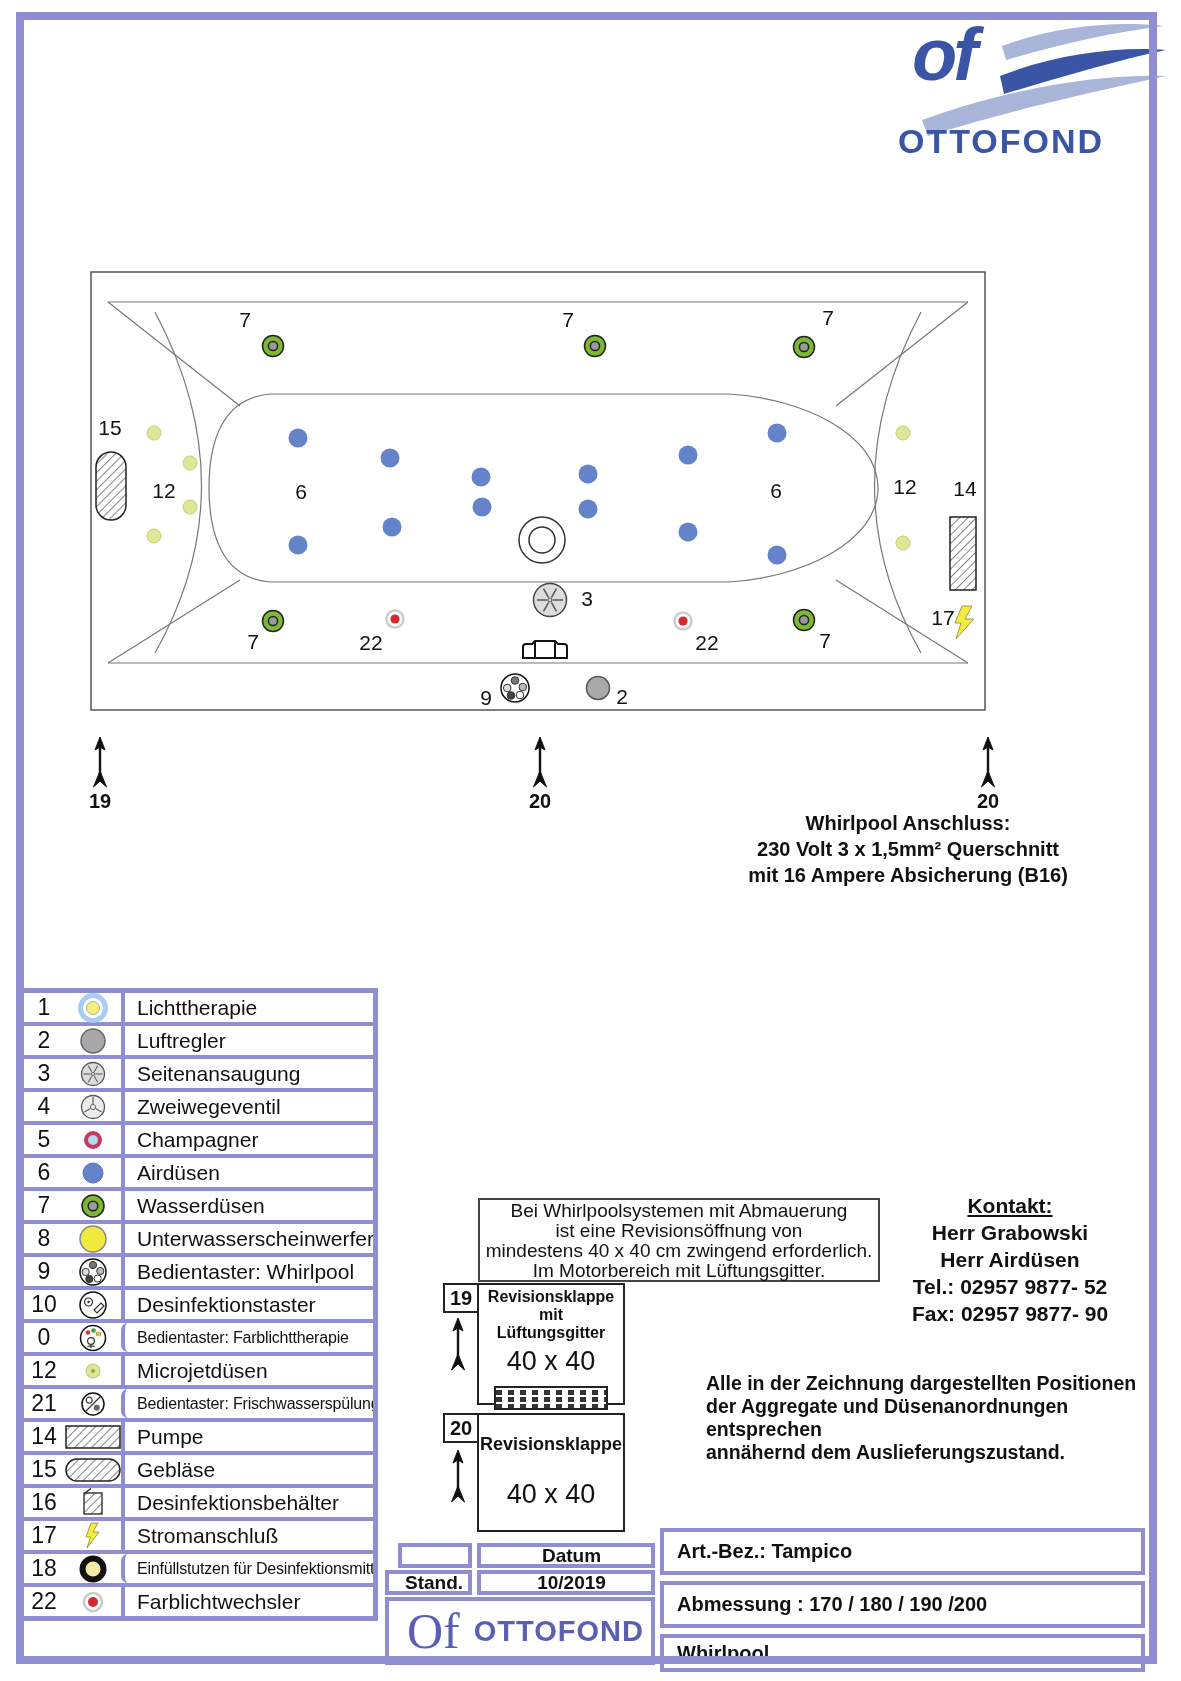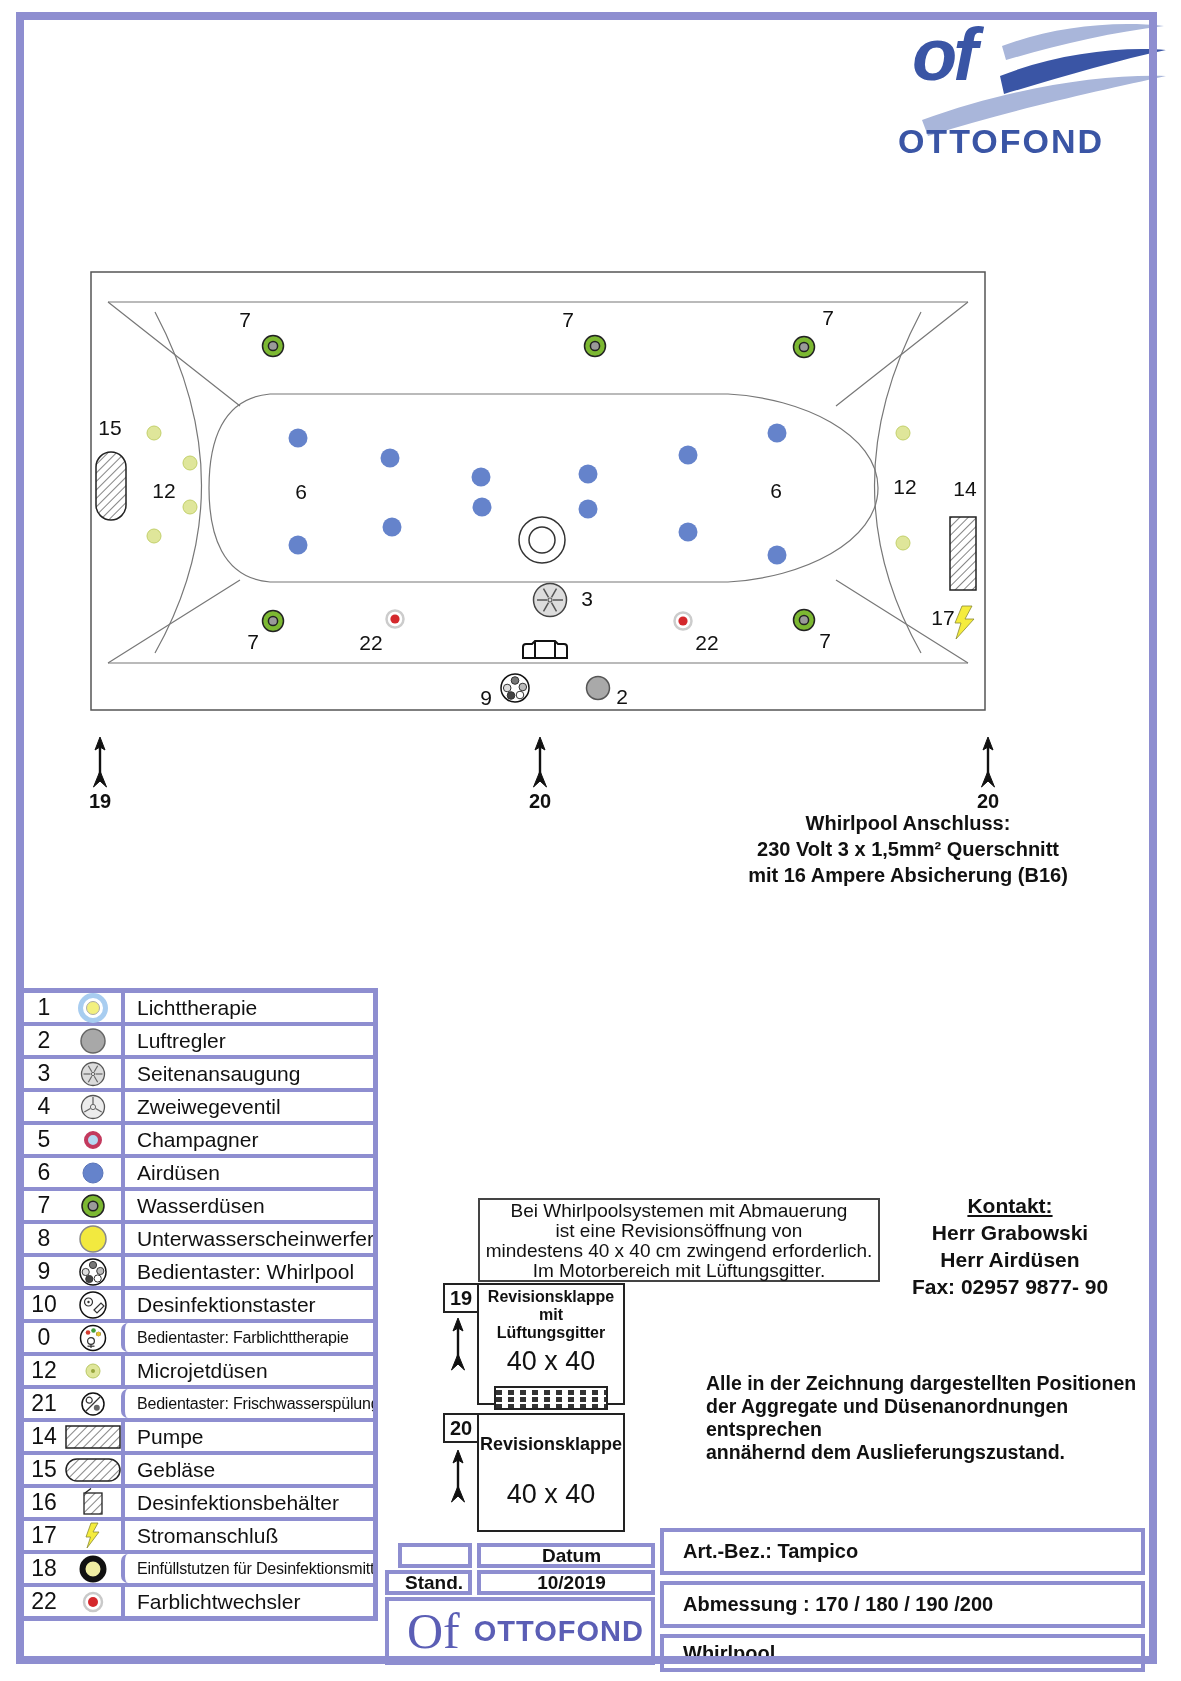"Tel.: 02957 9877- 52" div { html: none -> <div>Tel.: 02957 9877- 52</div> }
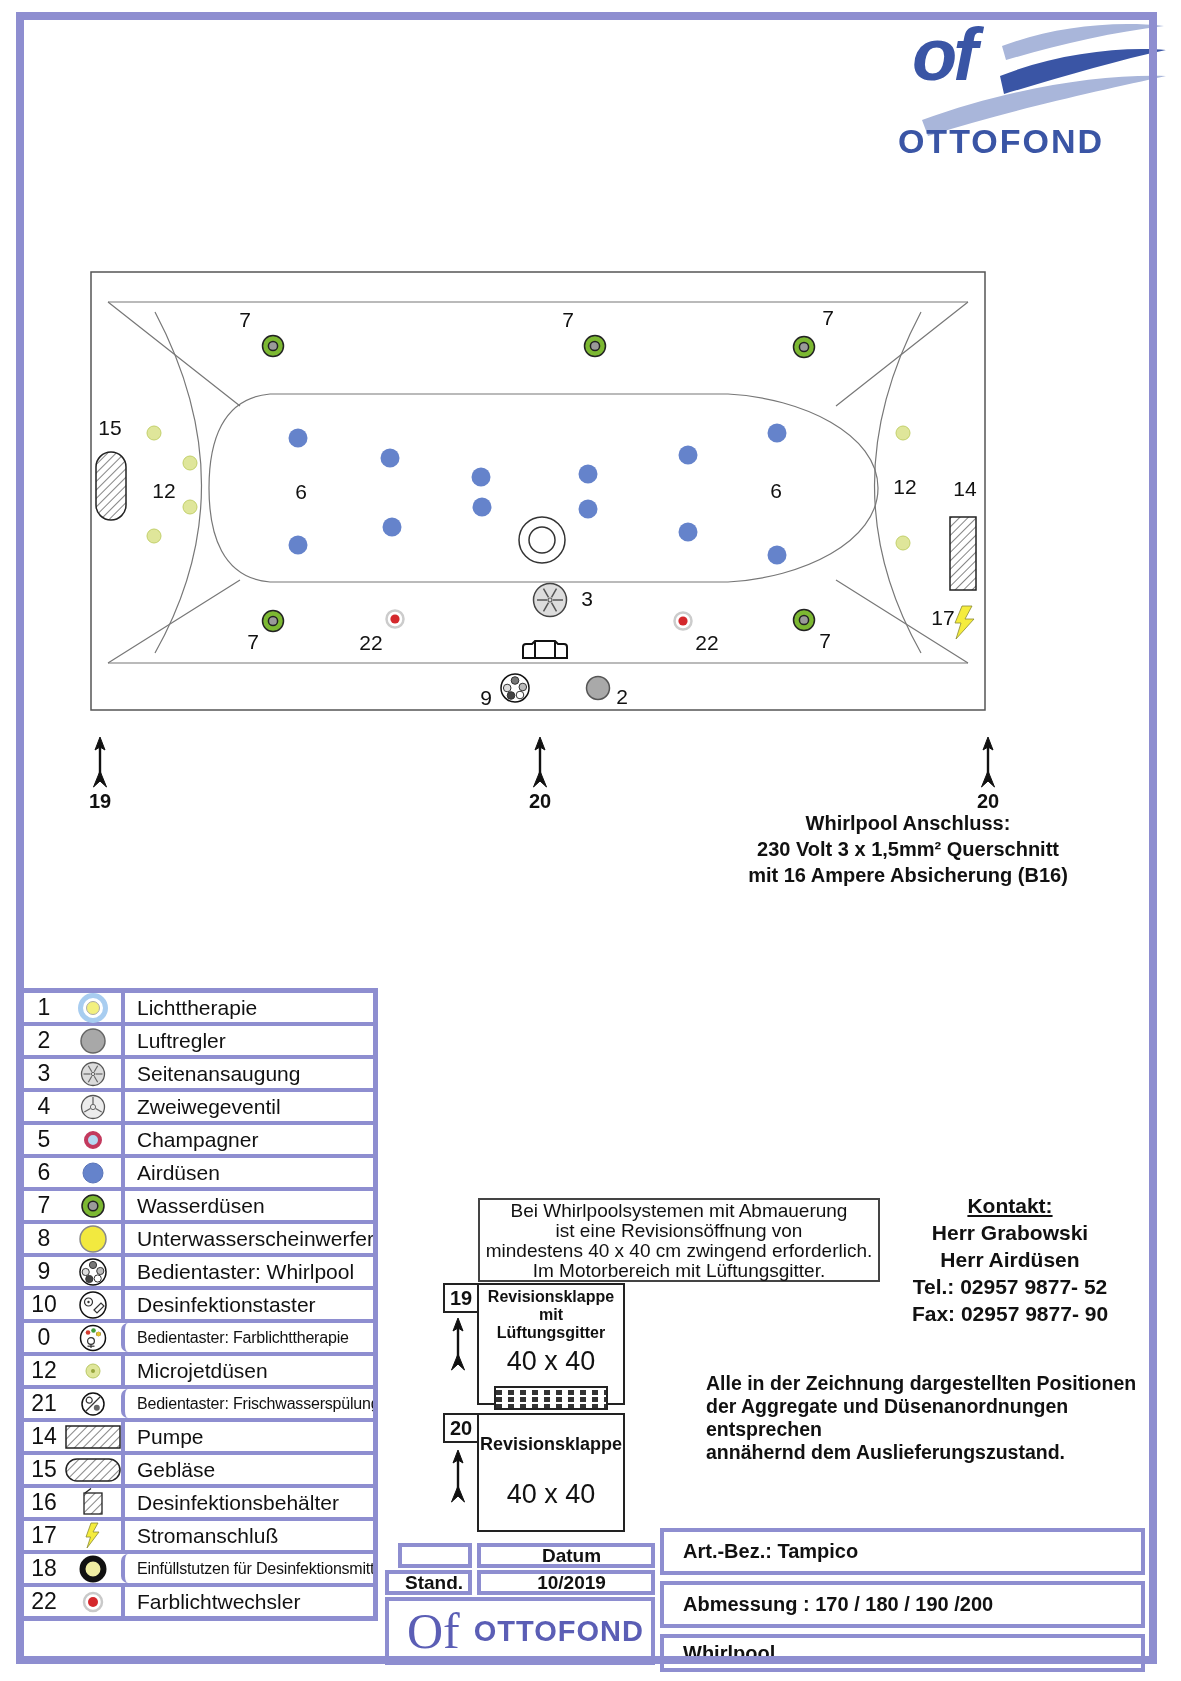"Art.-Bez.: Tampico" .prod { padding-left: 19px -> 13px }
